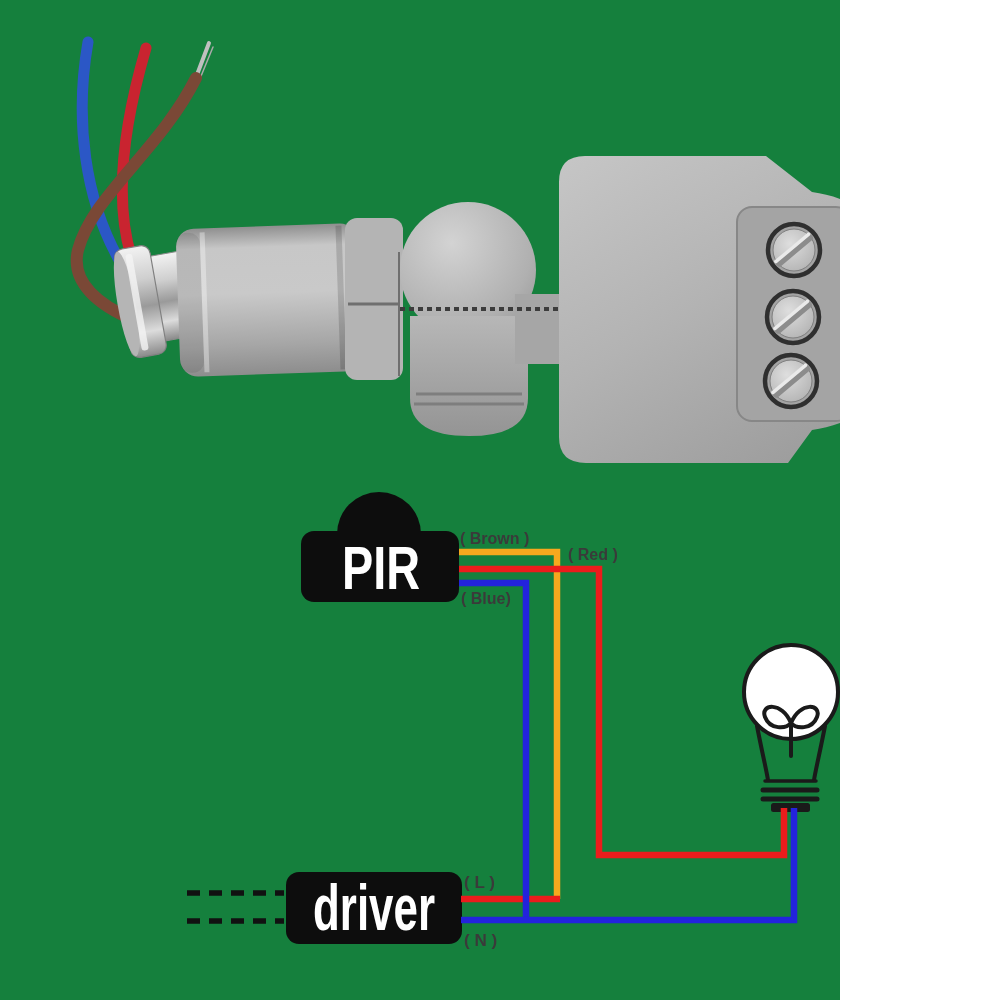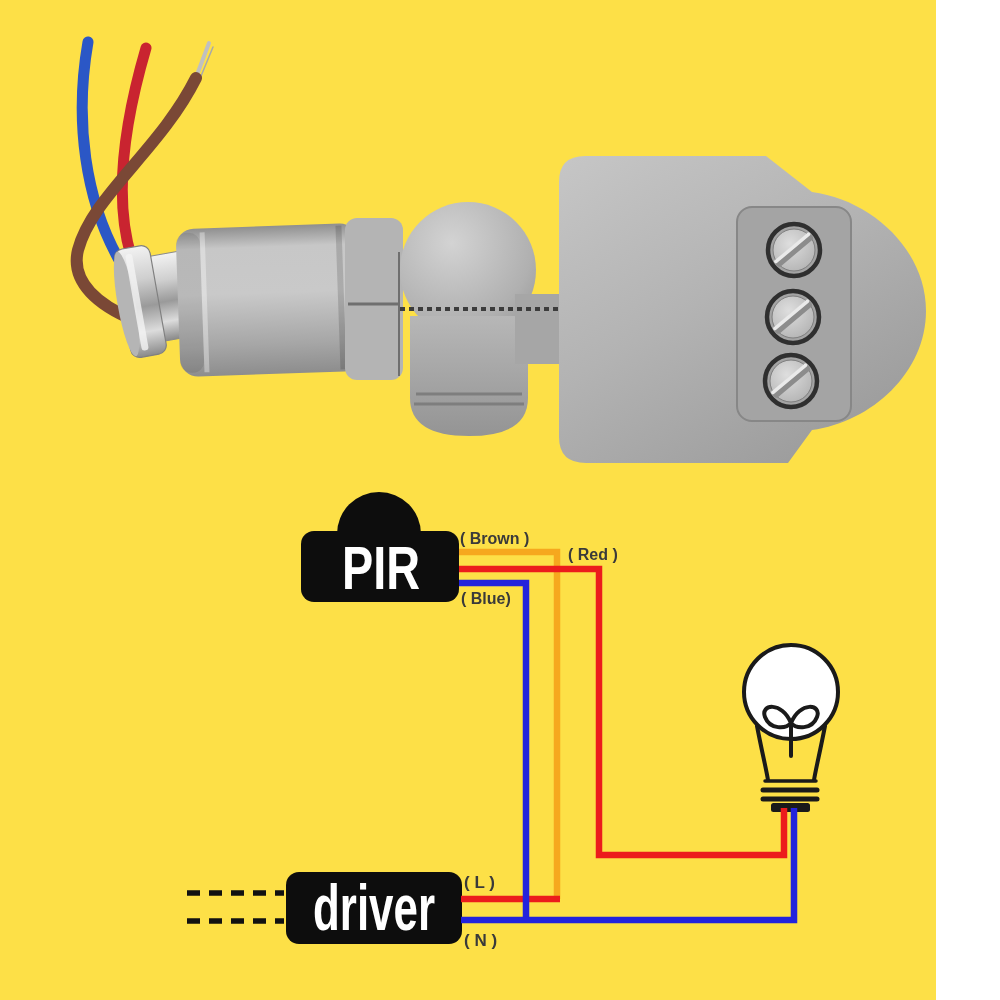"PIR" .stage { background: #fde047 -> #15803d; width: 936px -> 840px }
